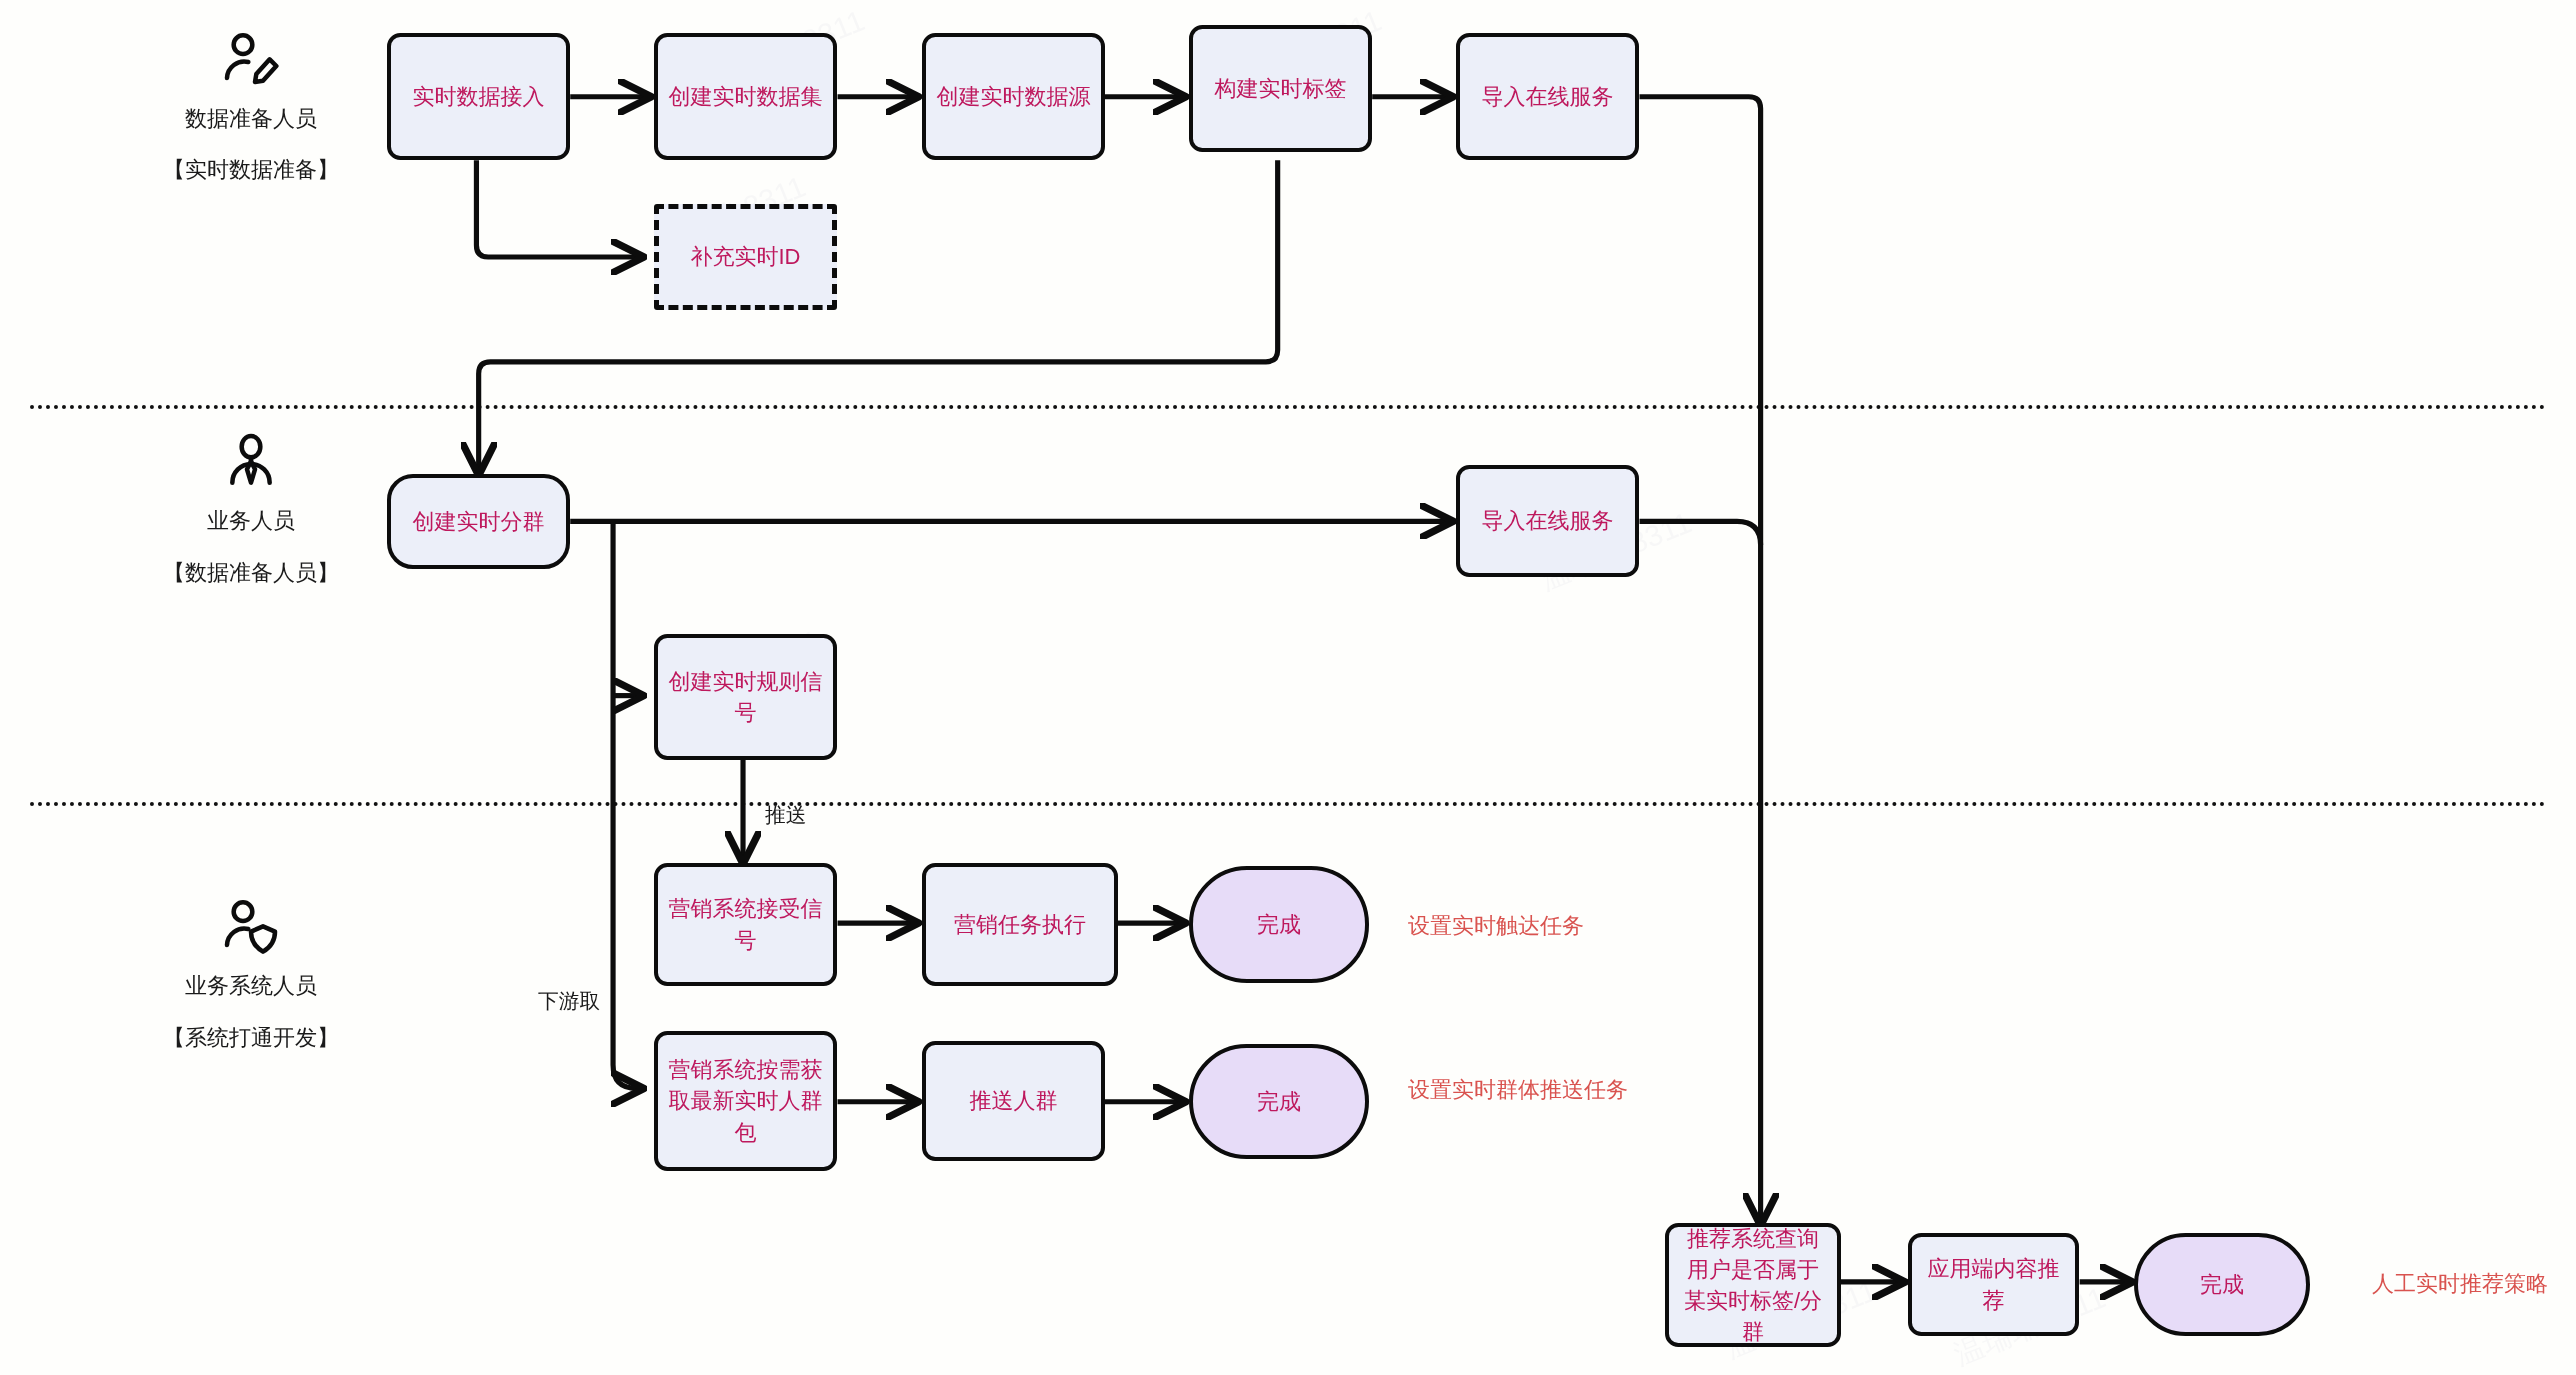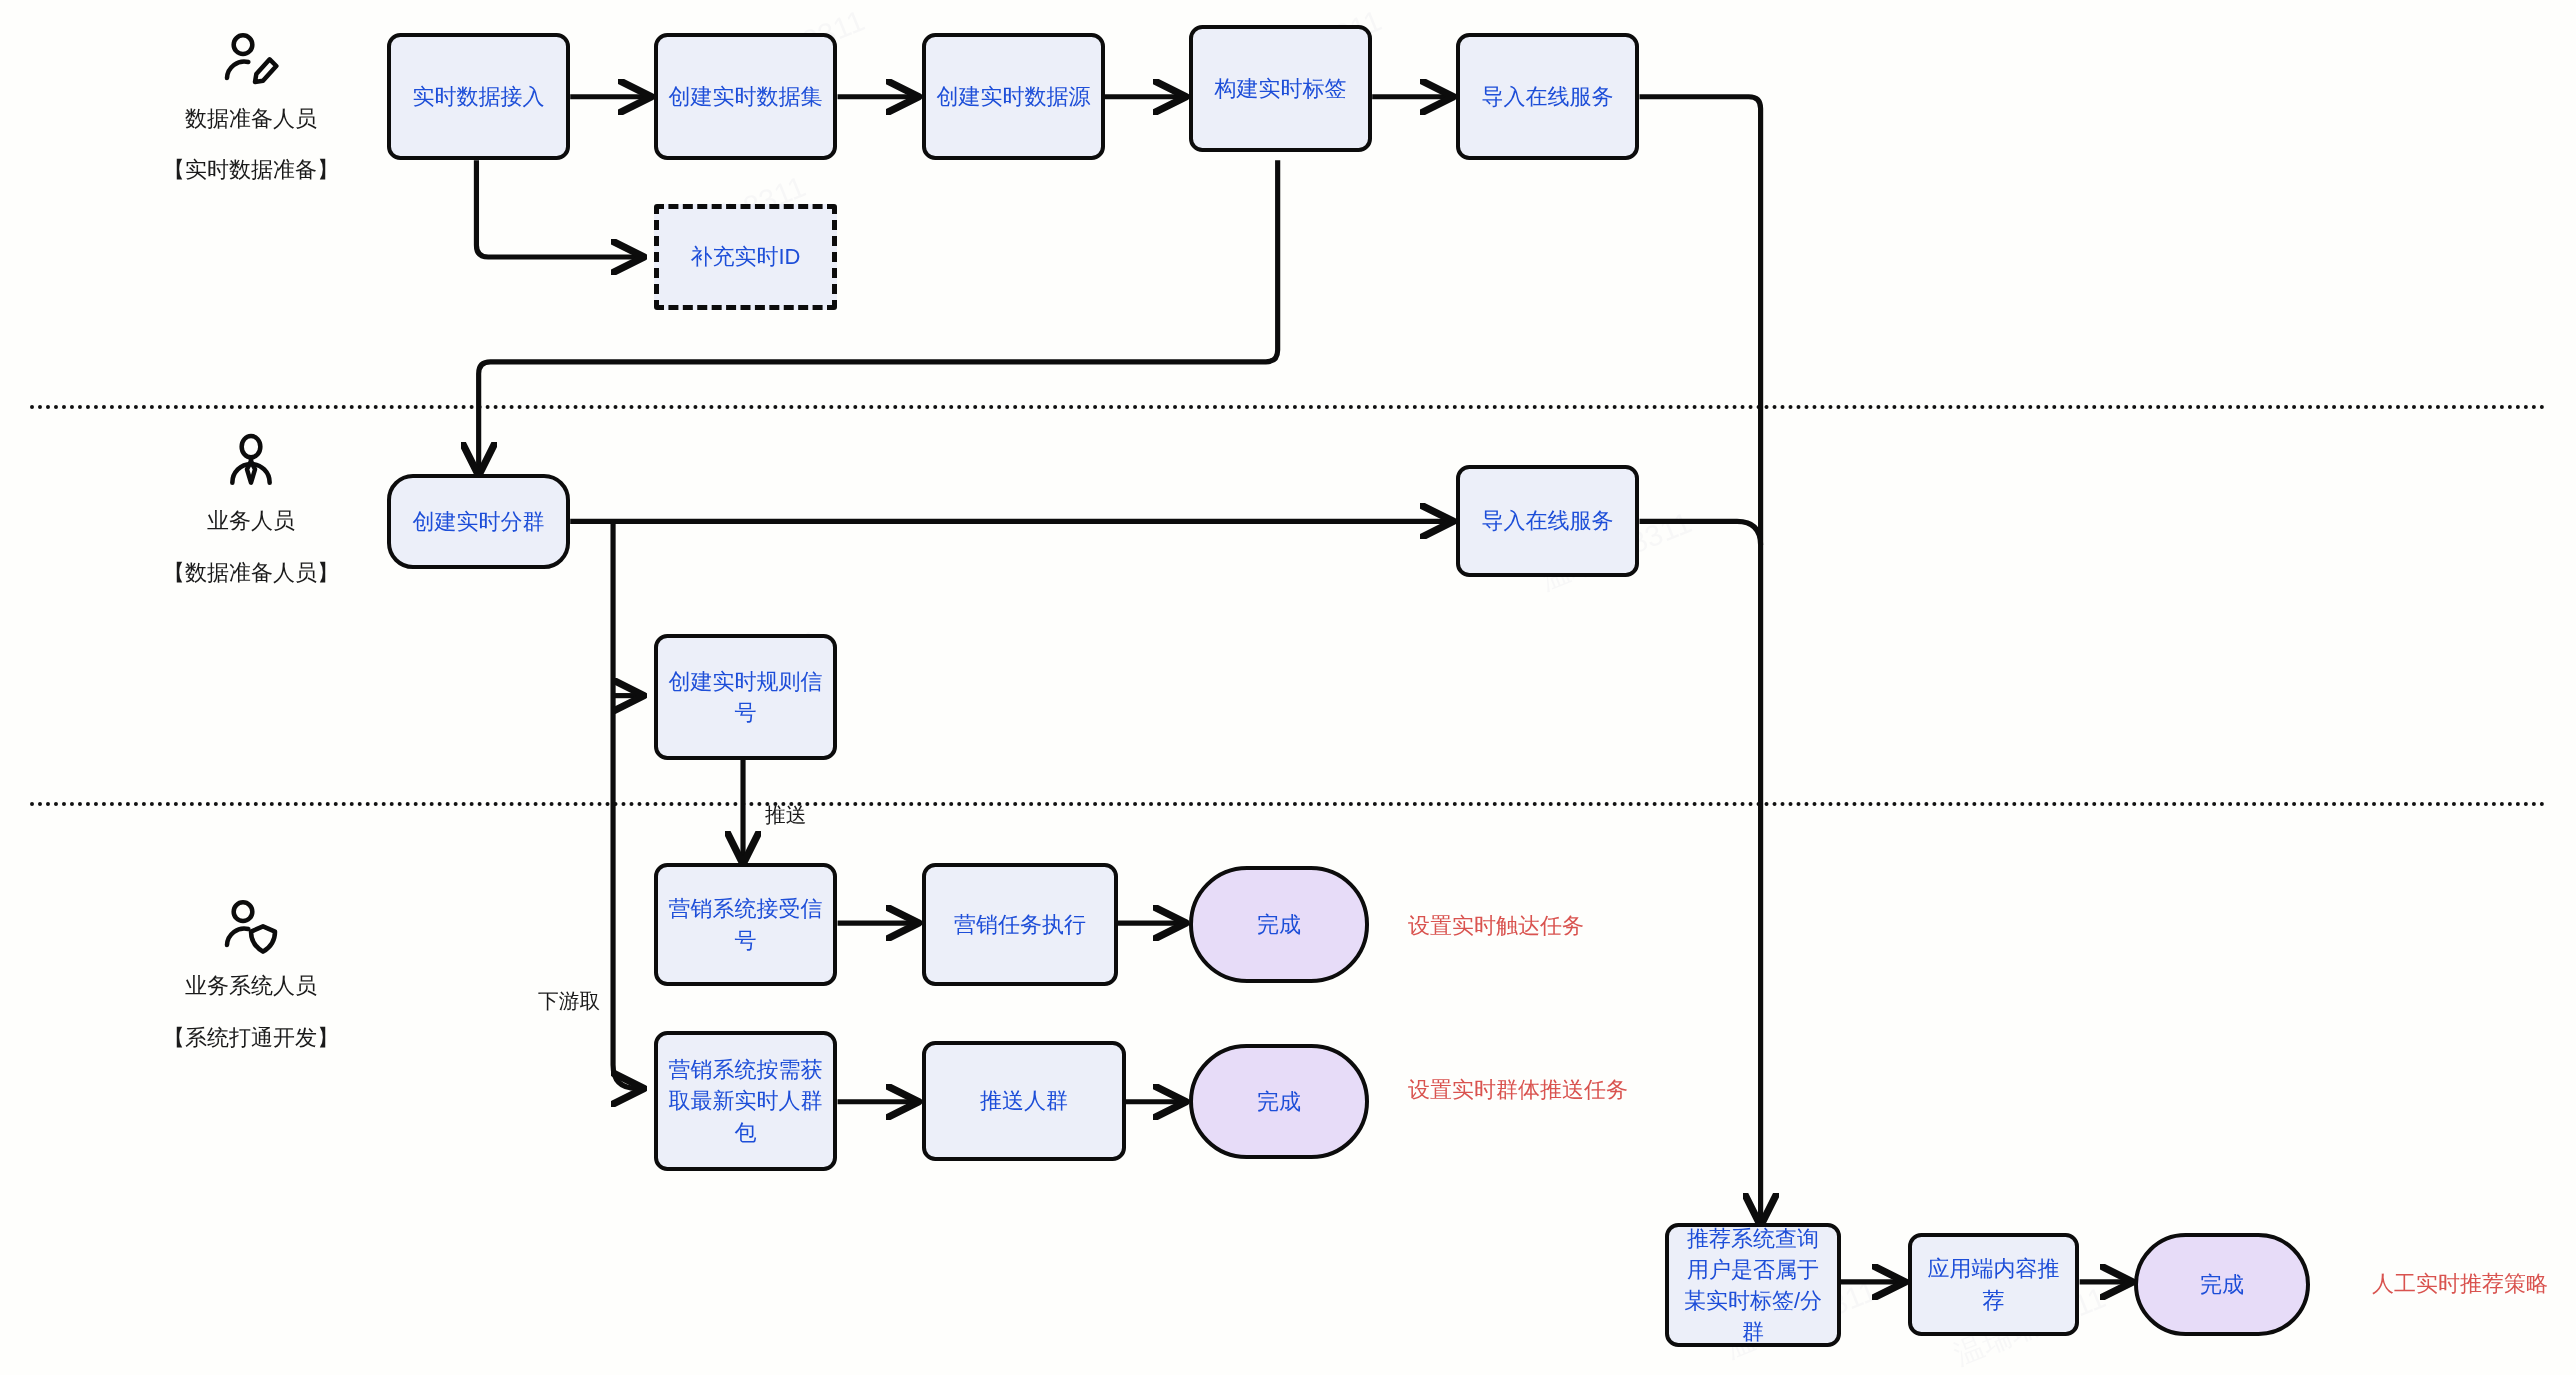"实时数据接入" .node { color: #1d4ed8 -> #be185d }
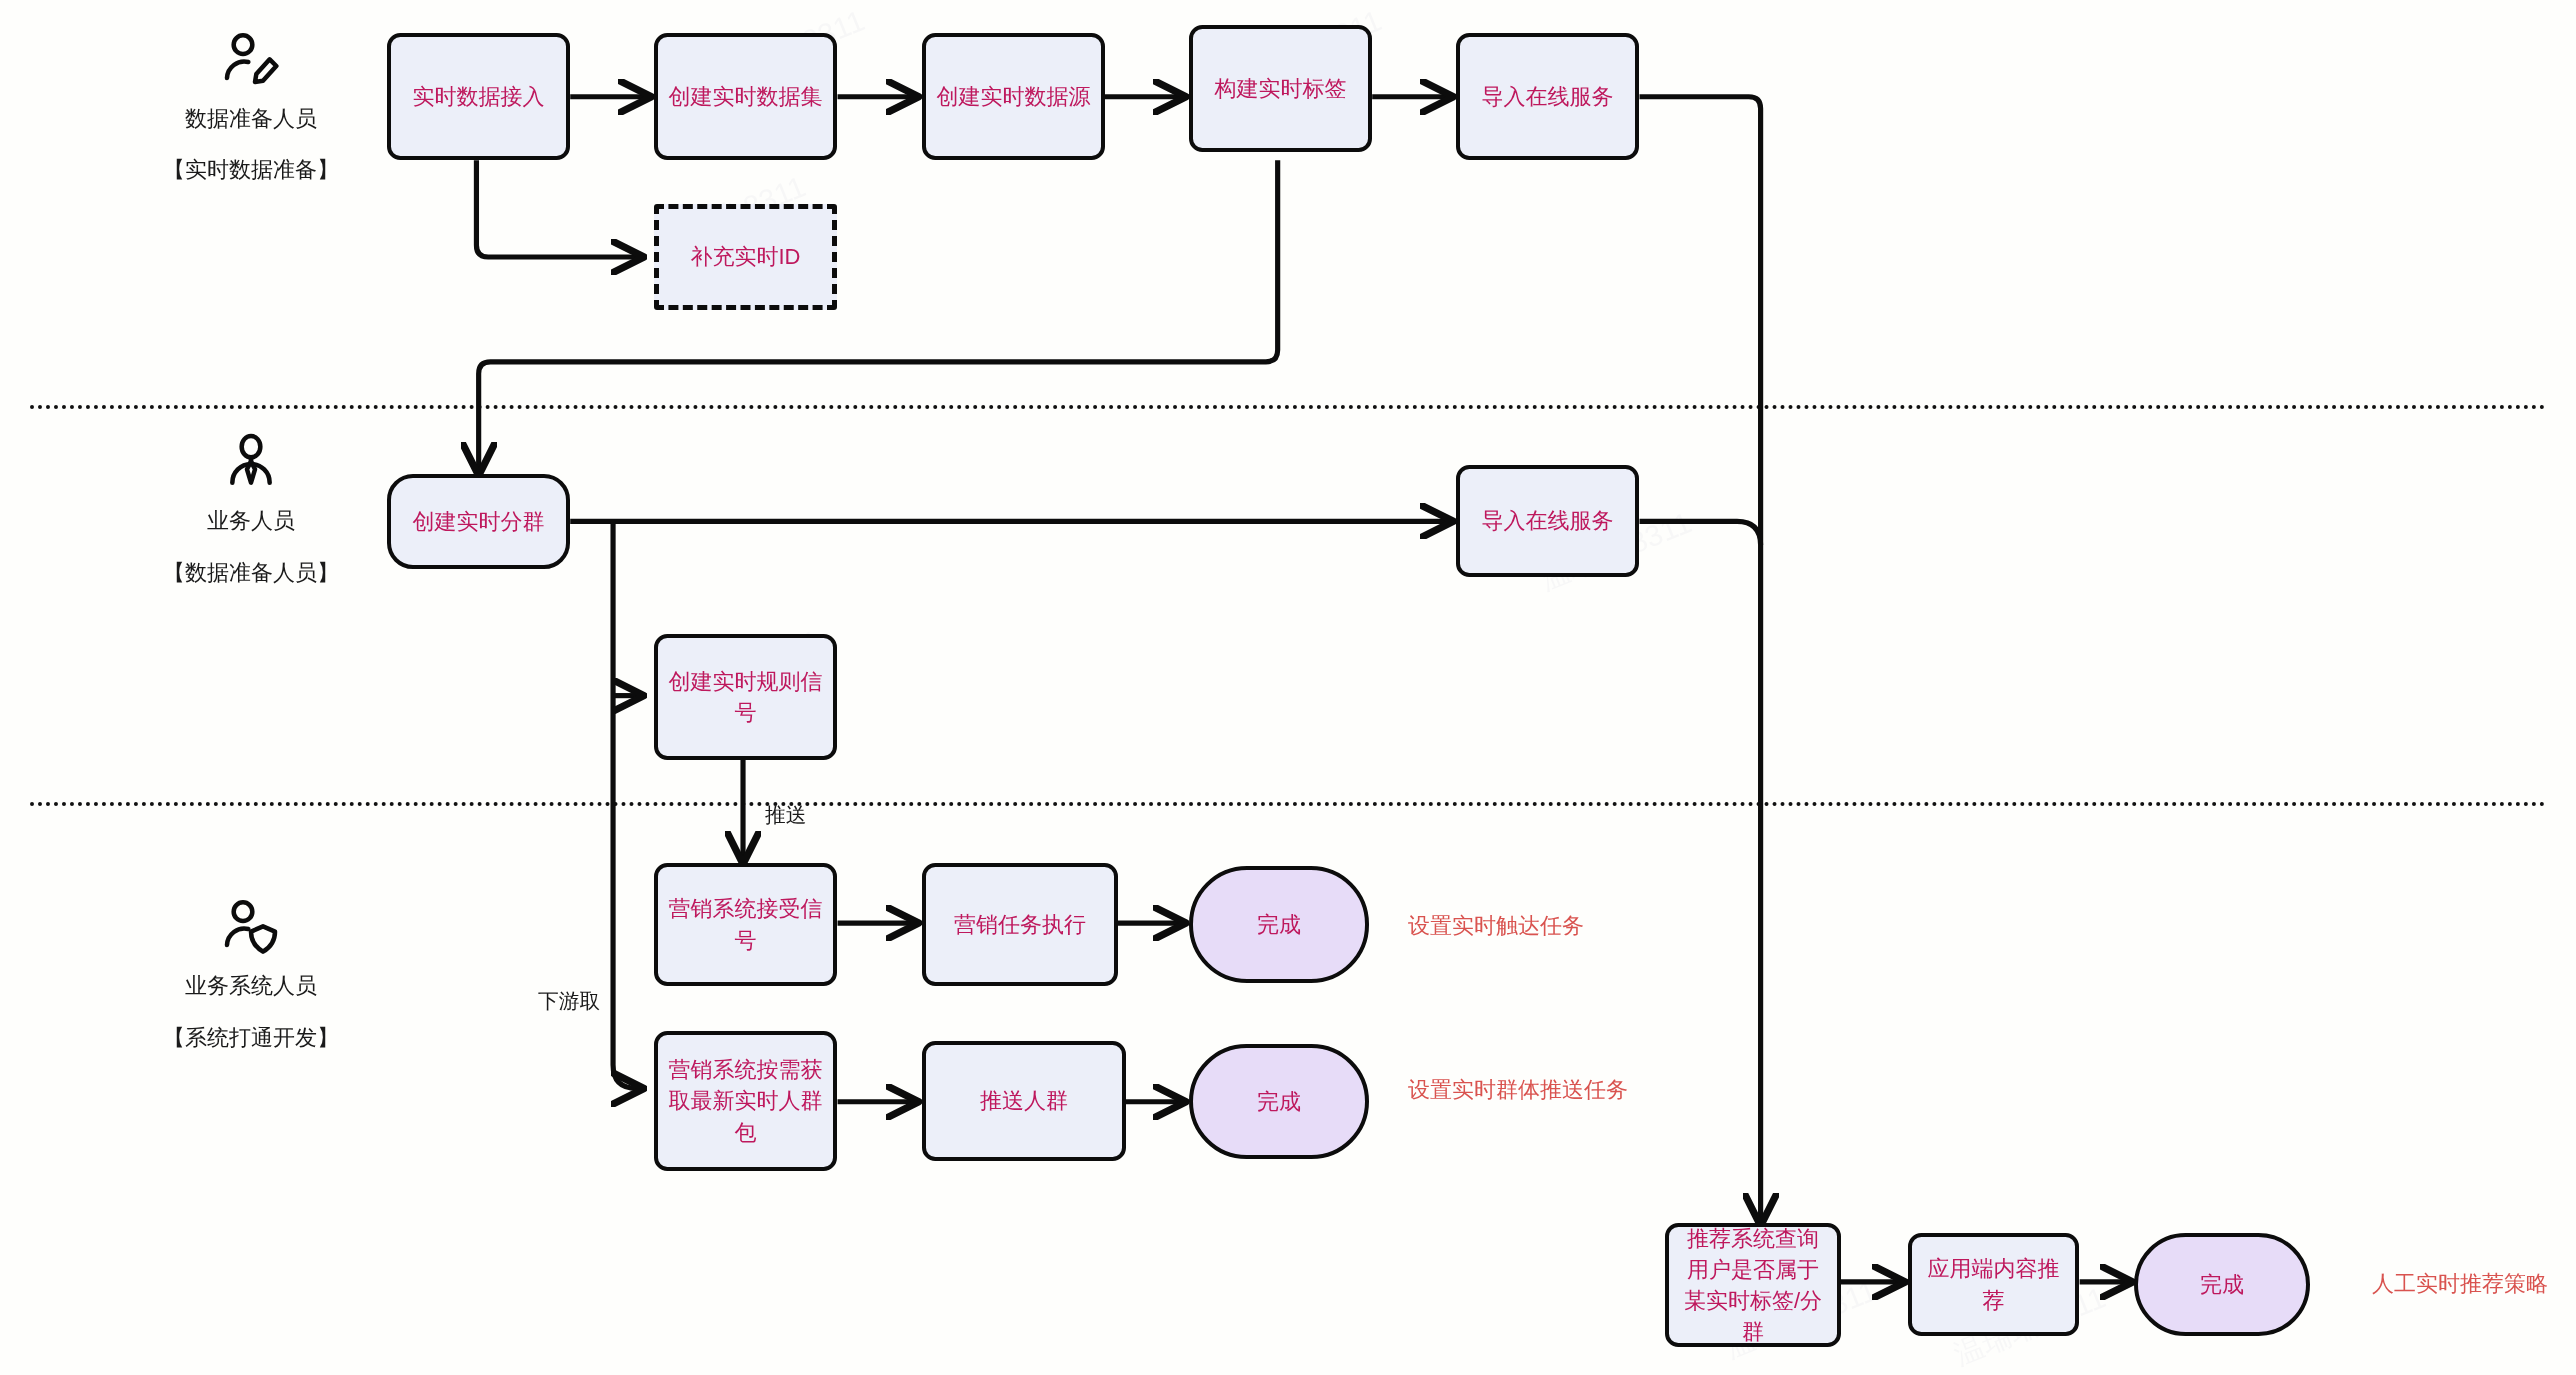"推送人群" div.node { width: 204px -> 183px }
